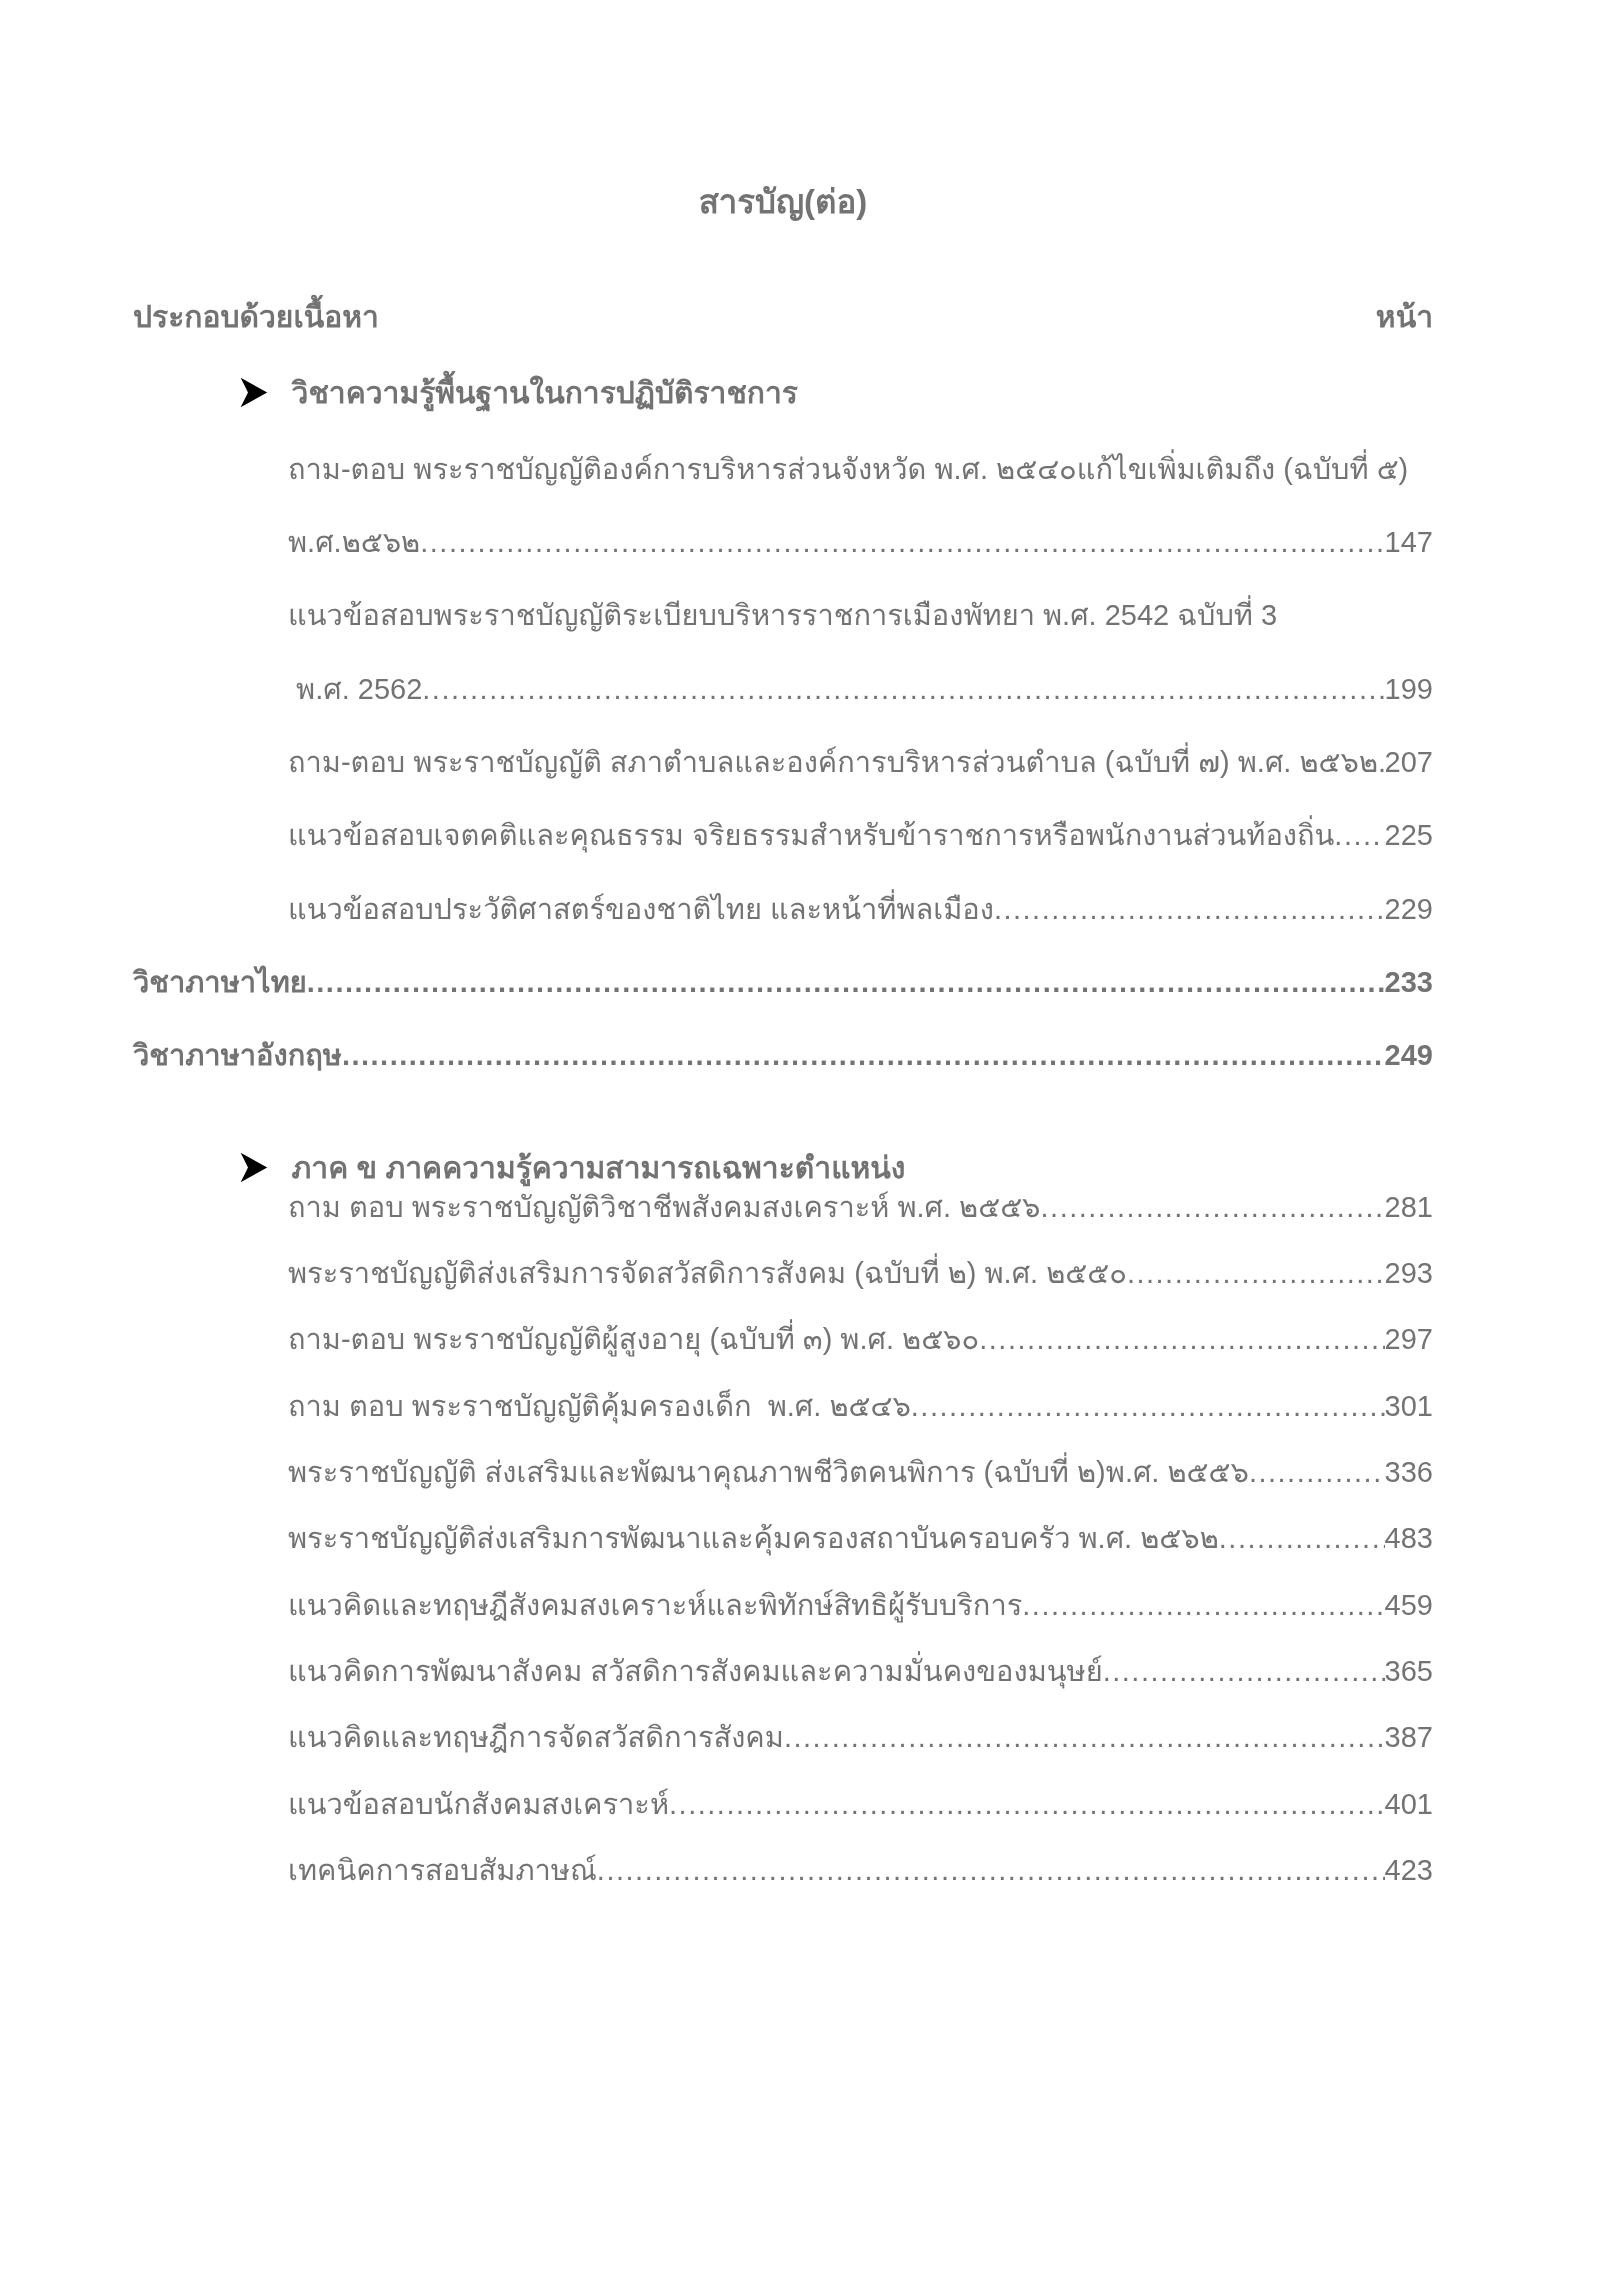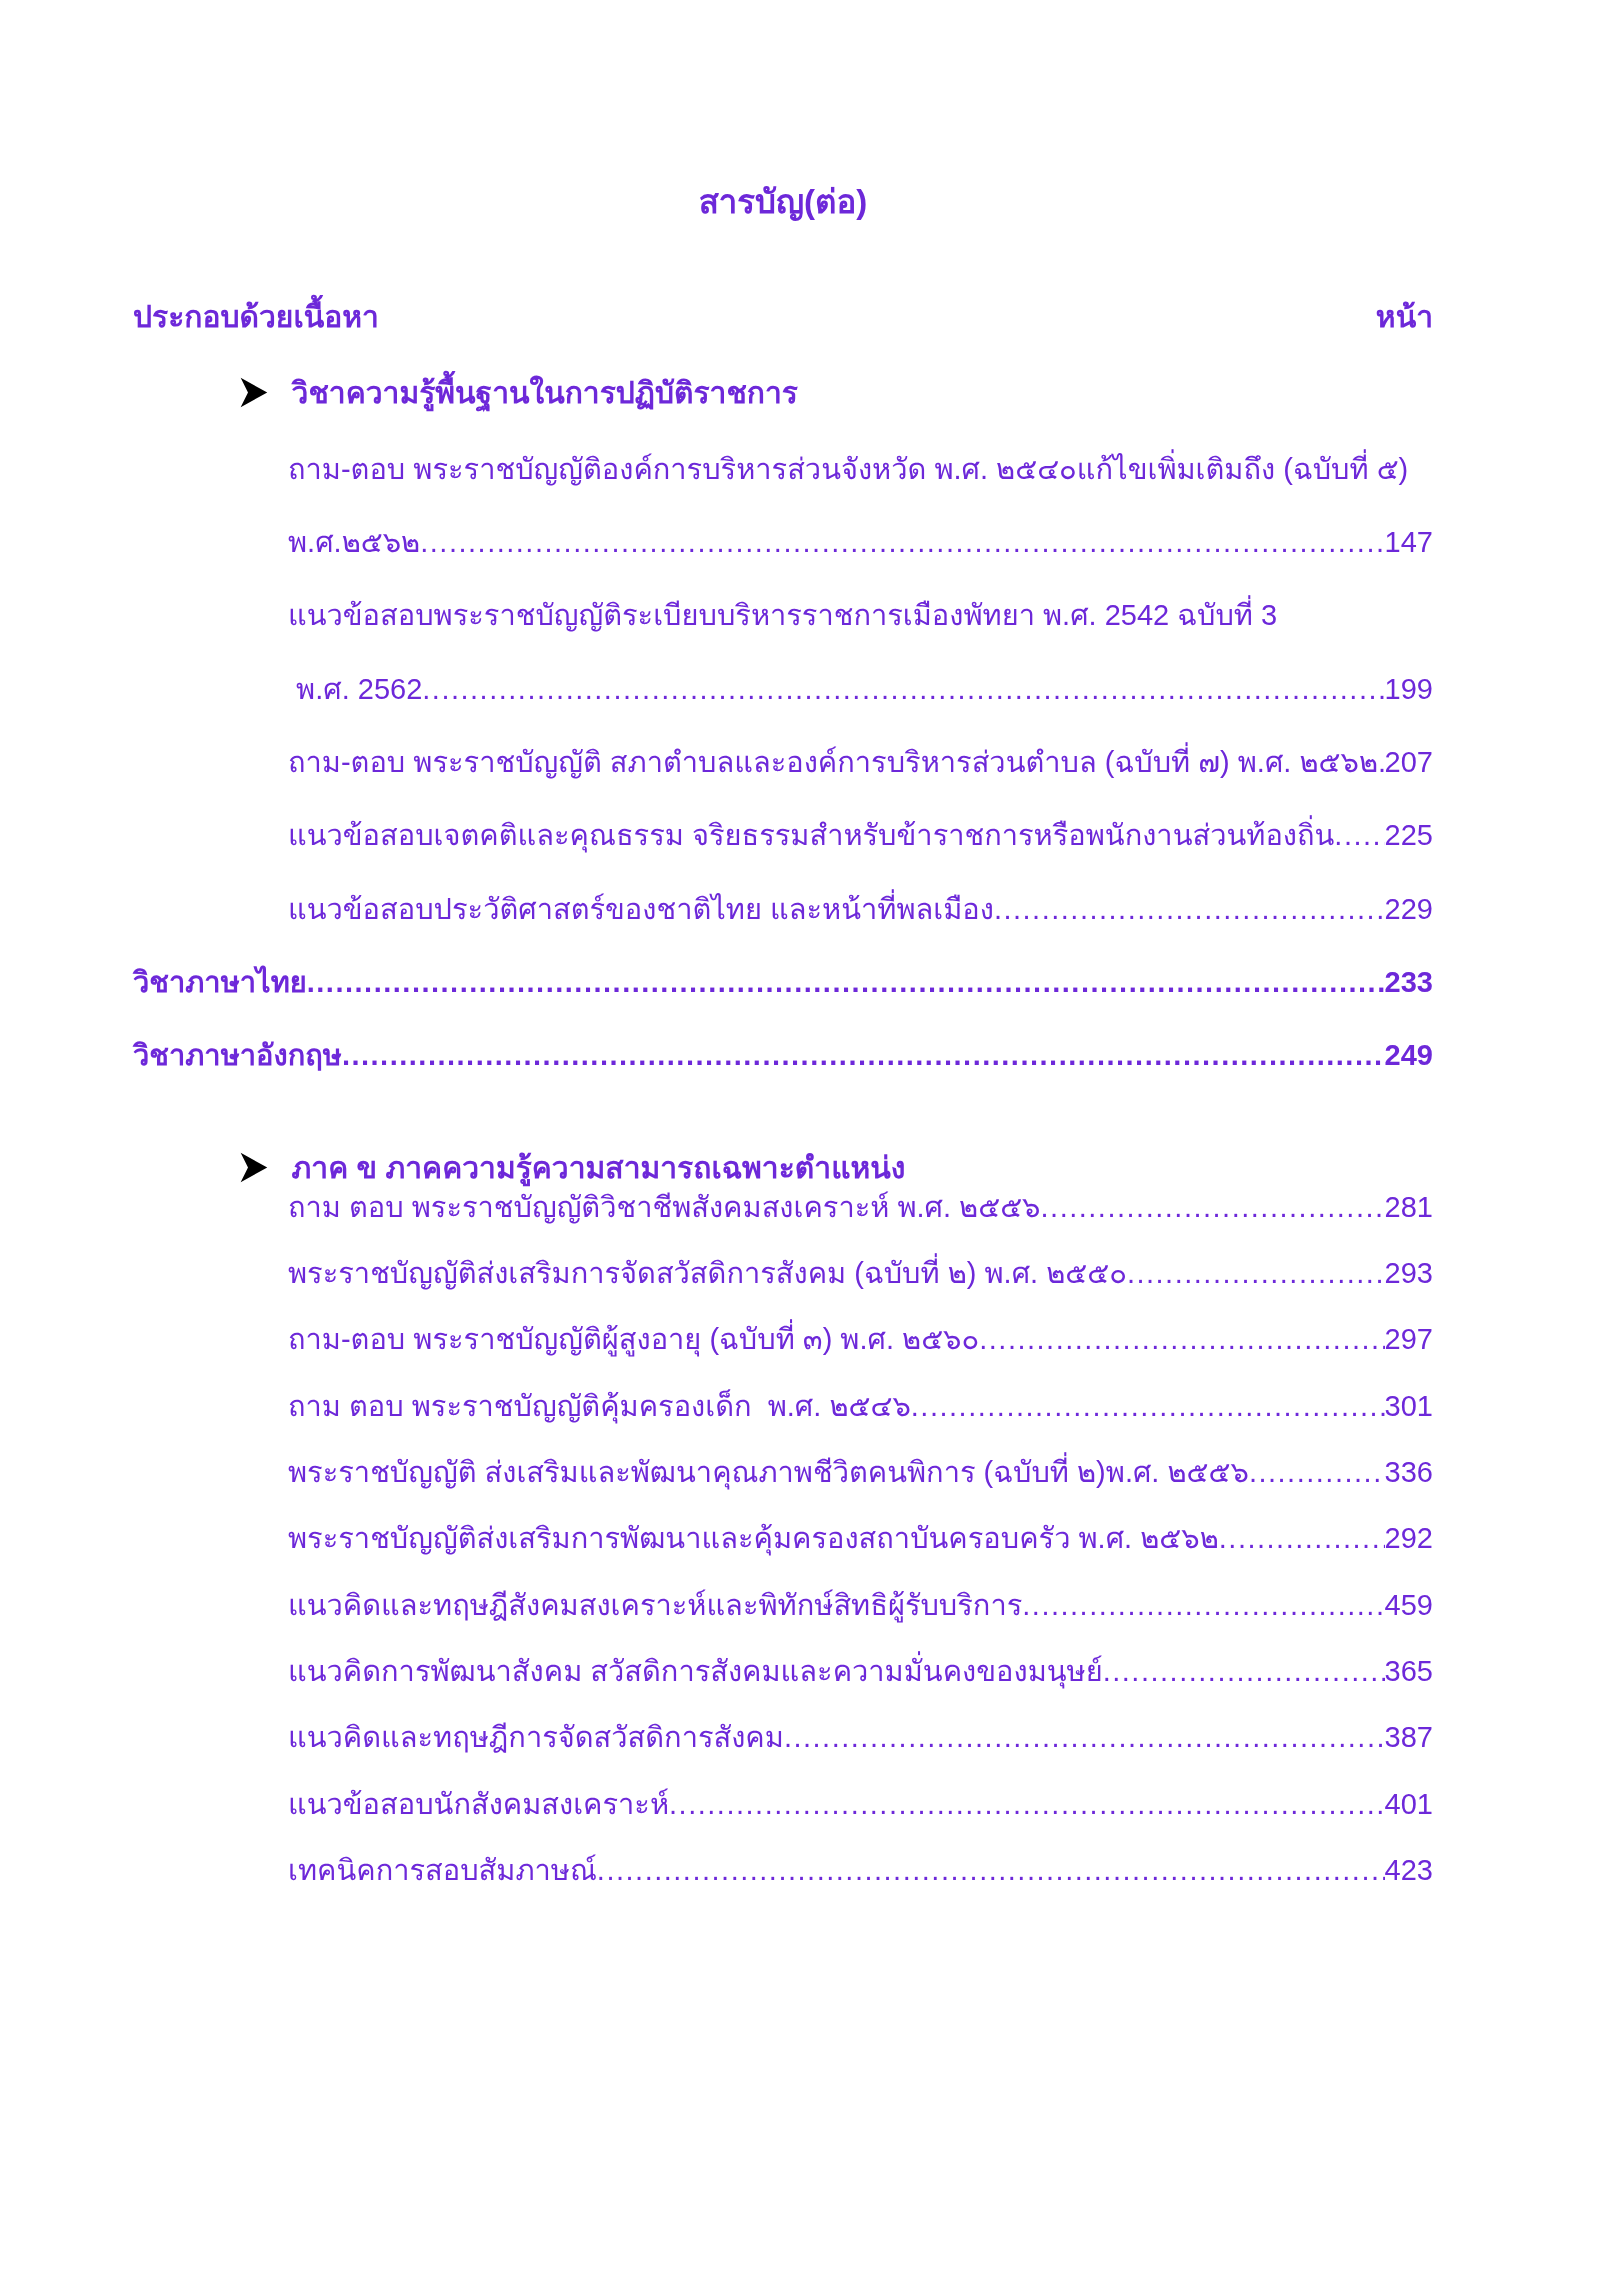"สารบัญ(ต่อ)" .page { color: #6d28d9 -> #737373 }
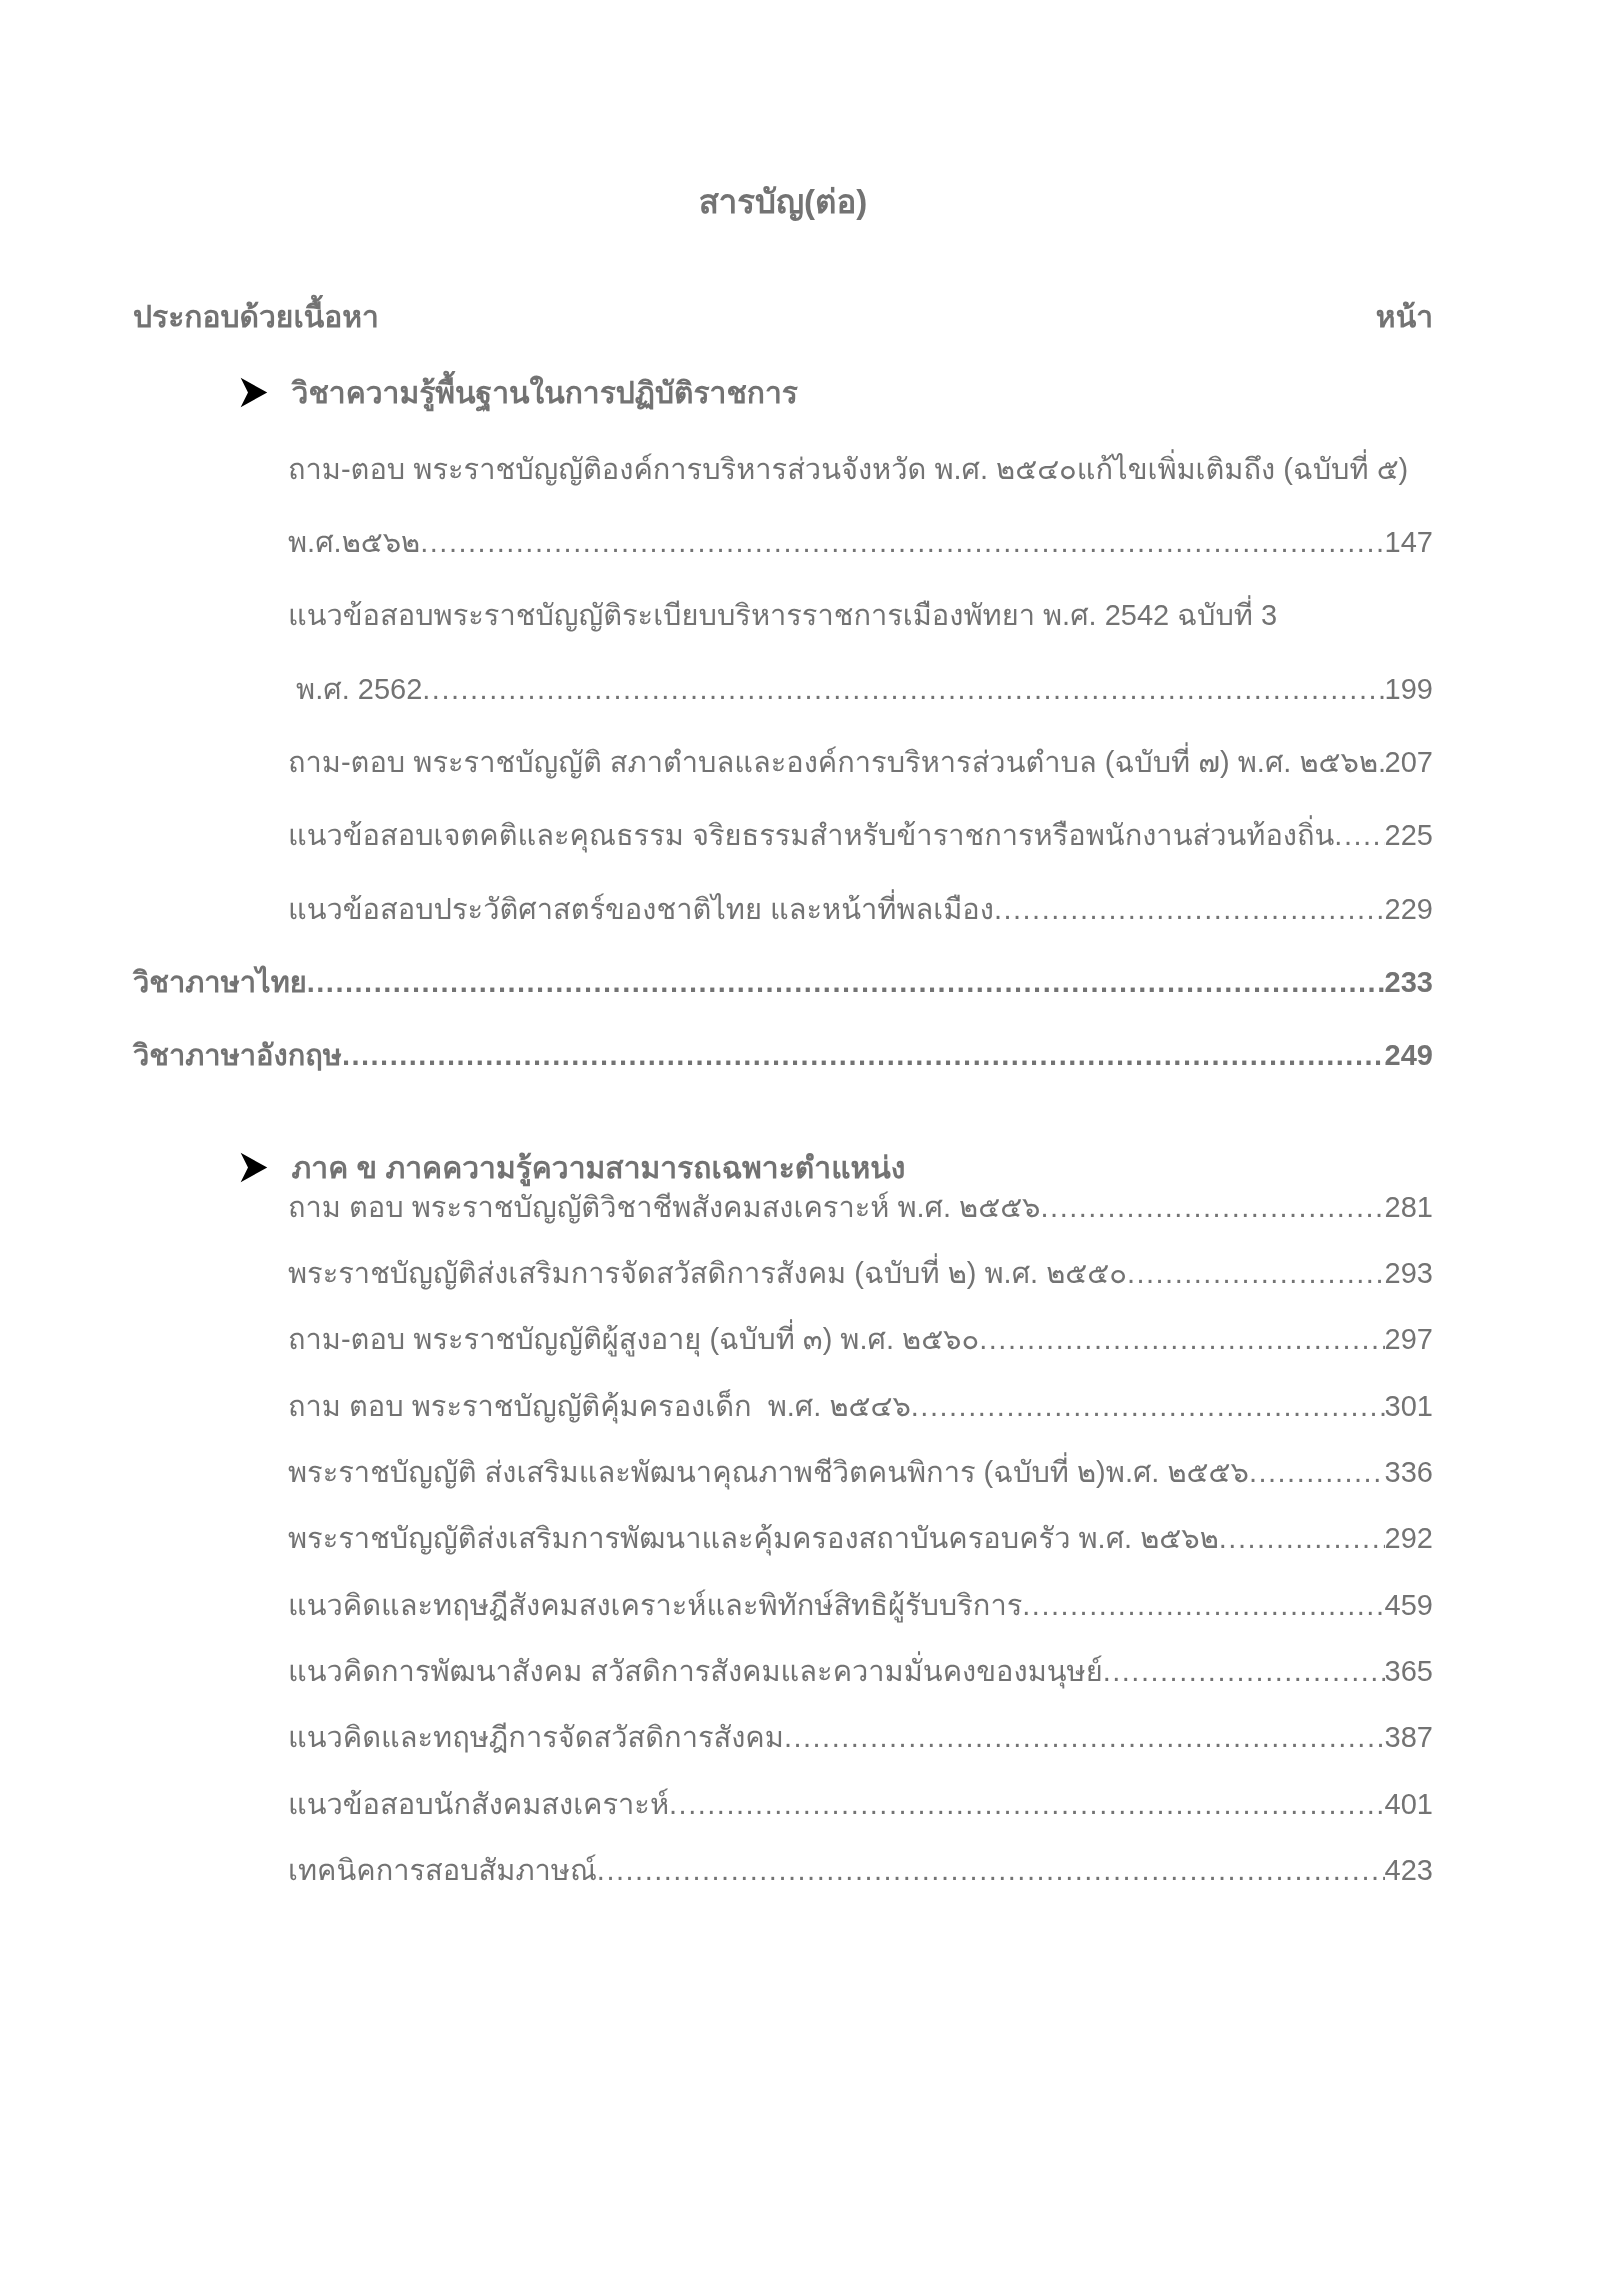"292" span.page-num { text: 292 -> 483 }
